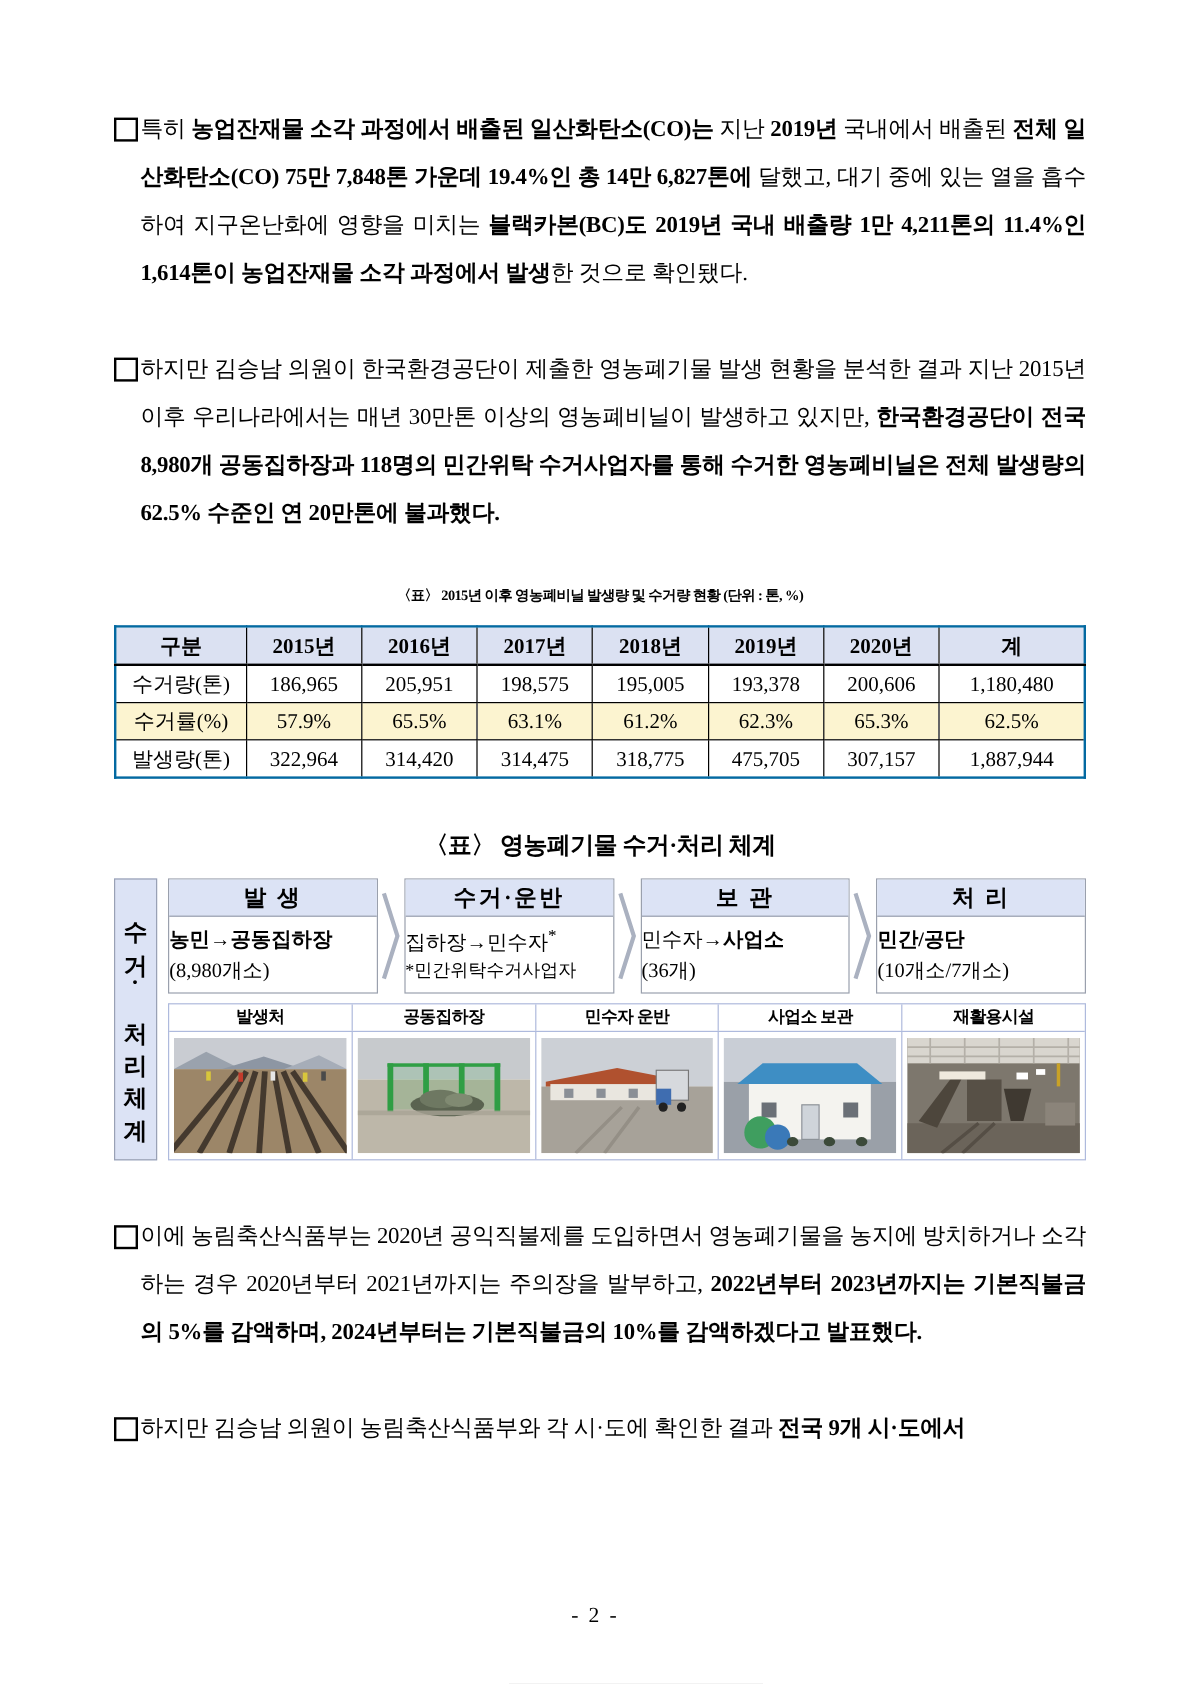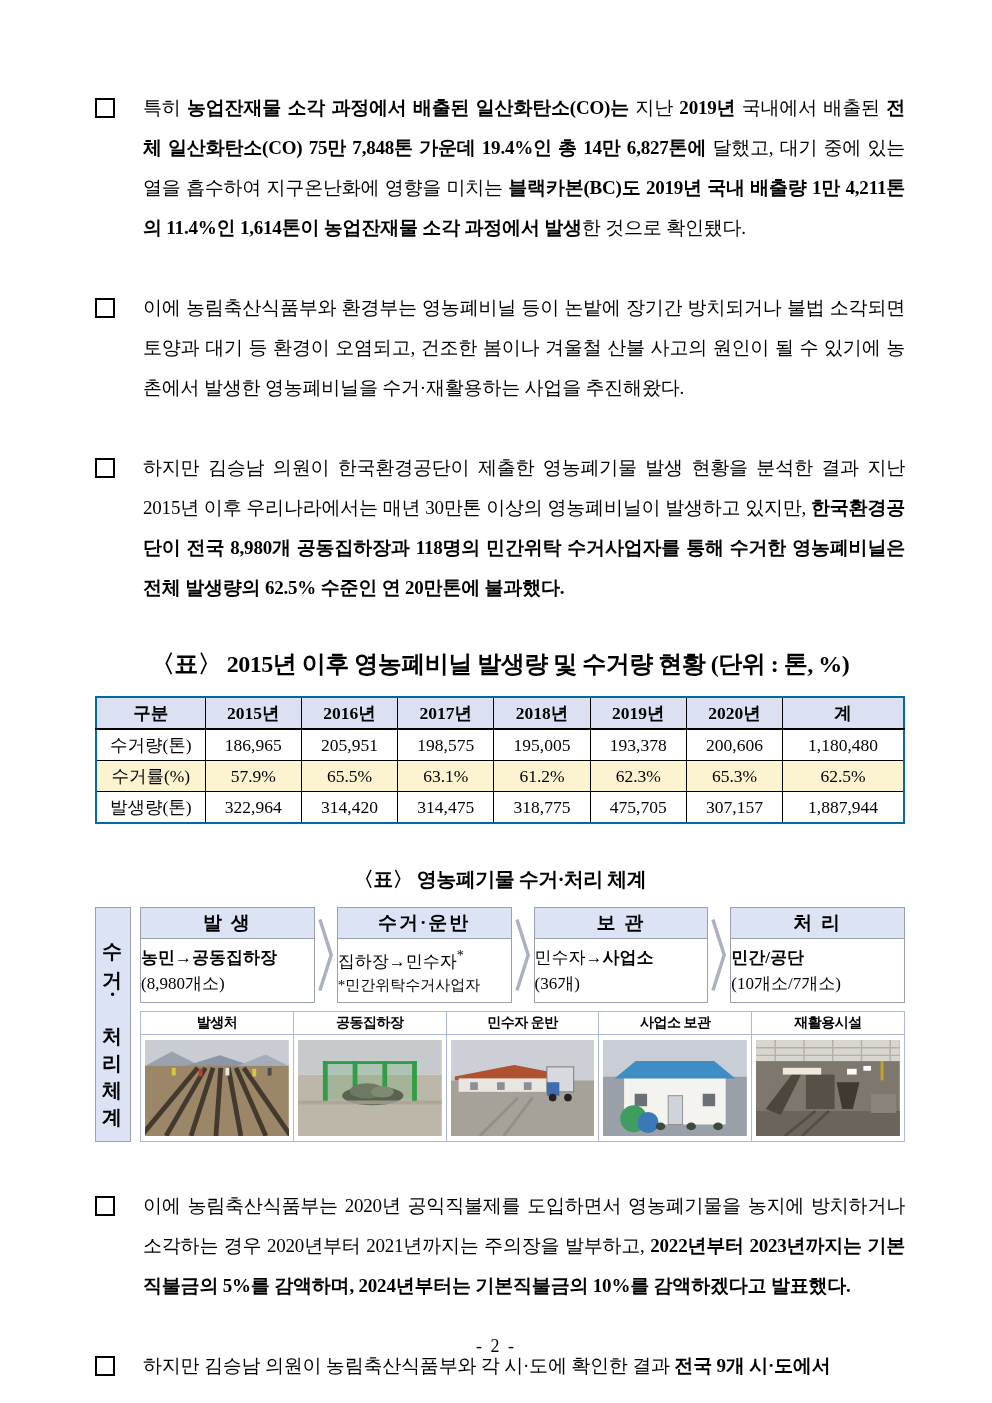"특히 농업잔재물 소각 과정에서 배출된" .para { gap: 28px -> 2px }
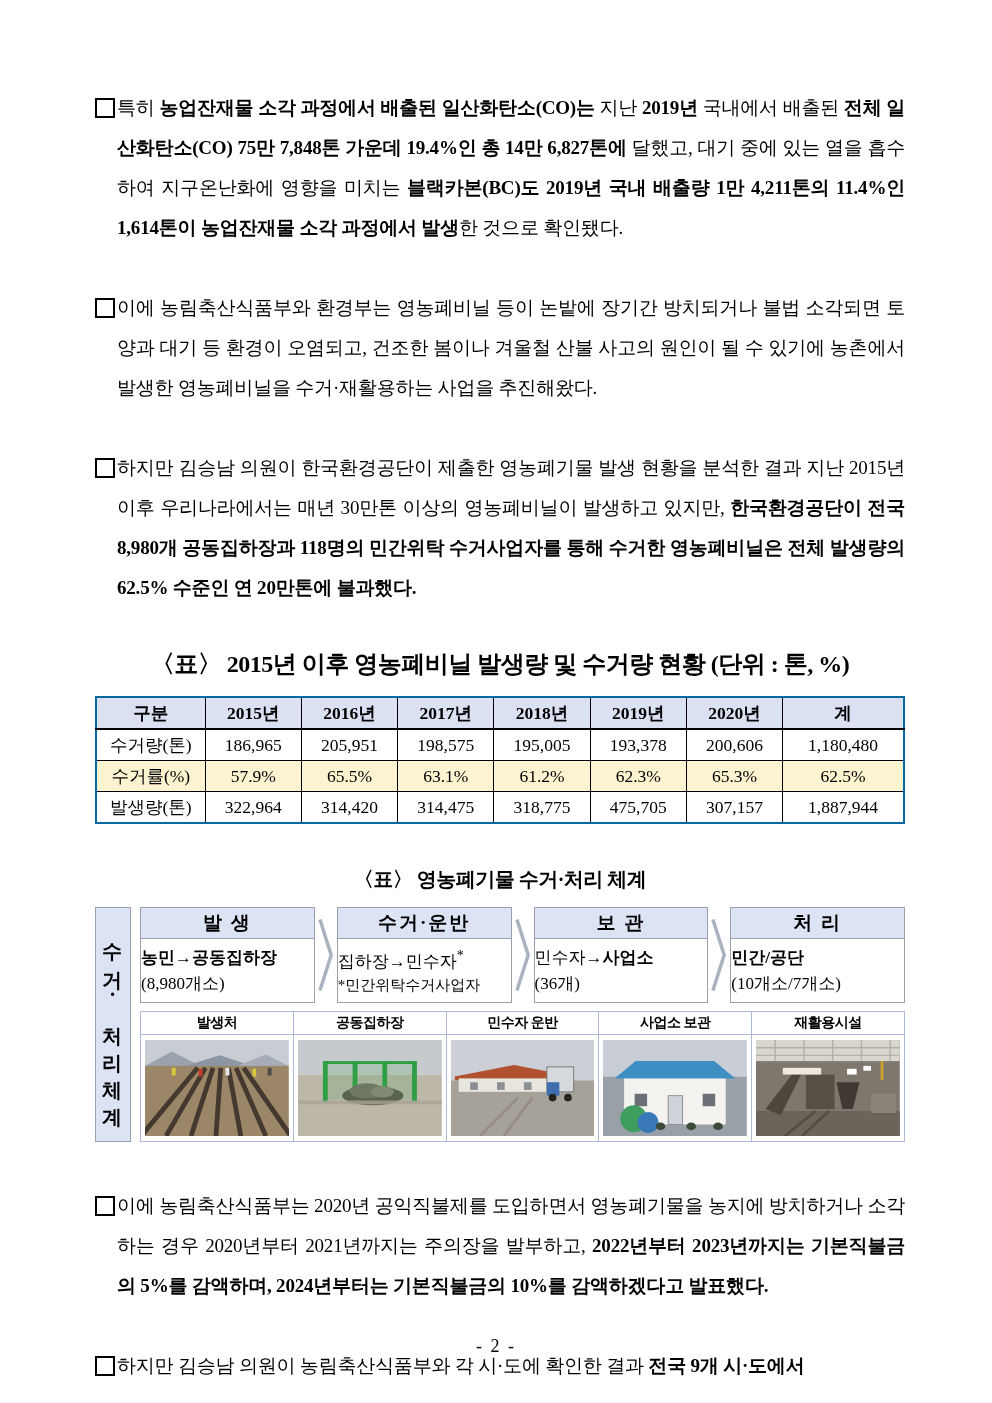"이에 농림축산식품부와 환경부는 영농폐비닐 등이" div.para { html: <div> <span></span> <div><span>이에 농림축산식품부와 환경부는 영농폐비닐 등이 논밭에 장기간 방치되거나 불법 소각되면 토양과 대기 등 환경이 오염되고, 건조한 봄이나 겨울철 산불 사고의 원인이 될 수 있기에 농촌에서 발생한 영농폐비닐을 수거·재활용하는 사업을 추진해왔다.</span></div> </div> -> none }
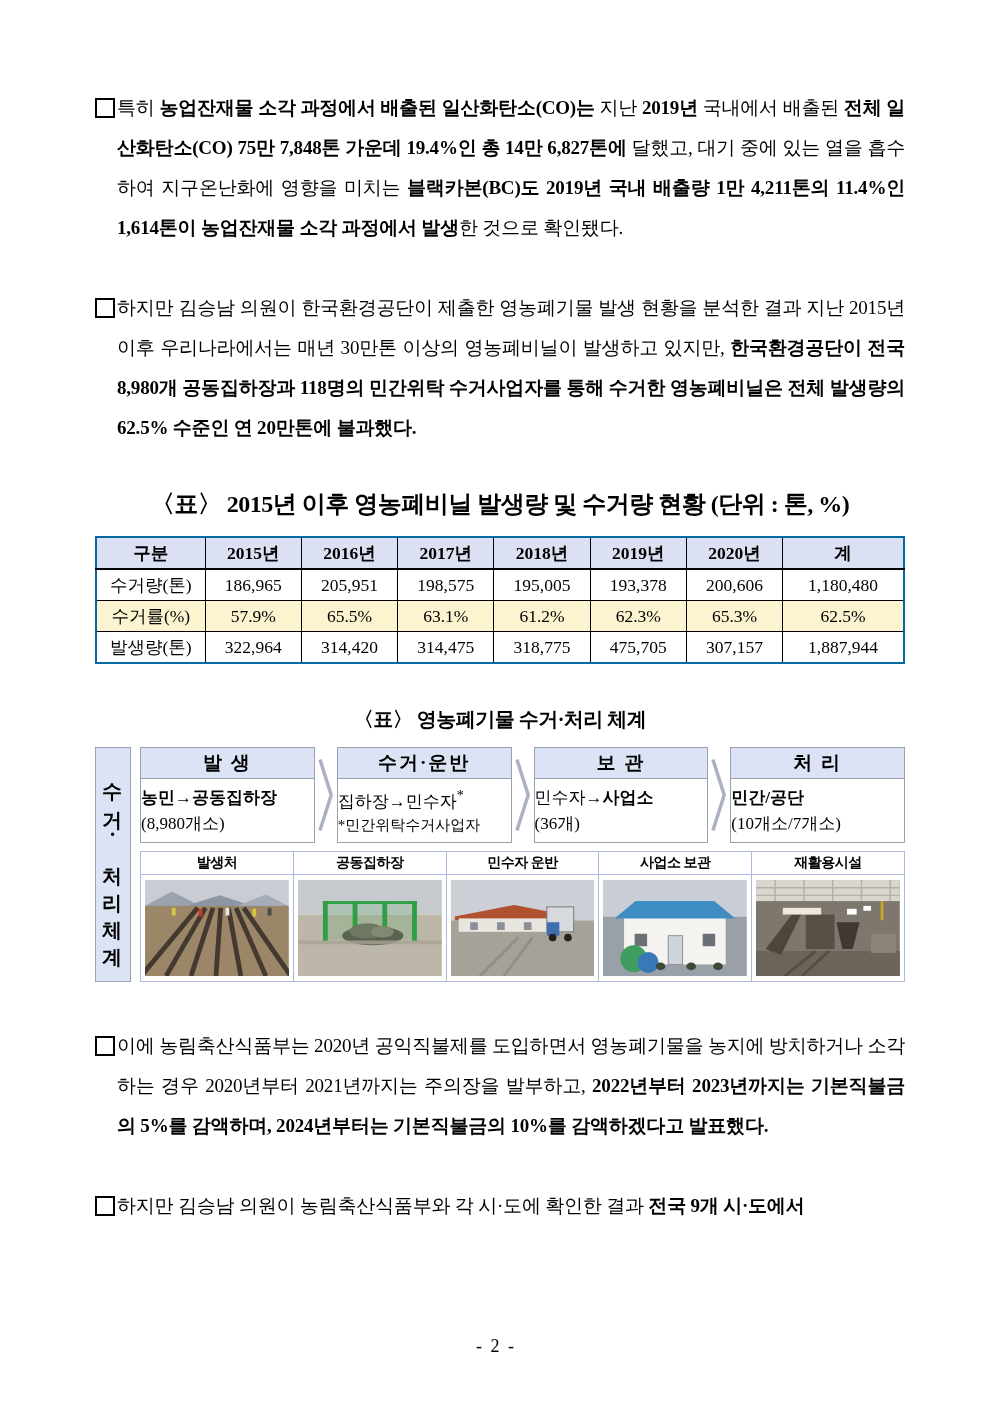"〈표〉 2015년 이후 영농폐비닐 발생량" .tbl-title { font-size: 24px -> 12px }
